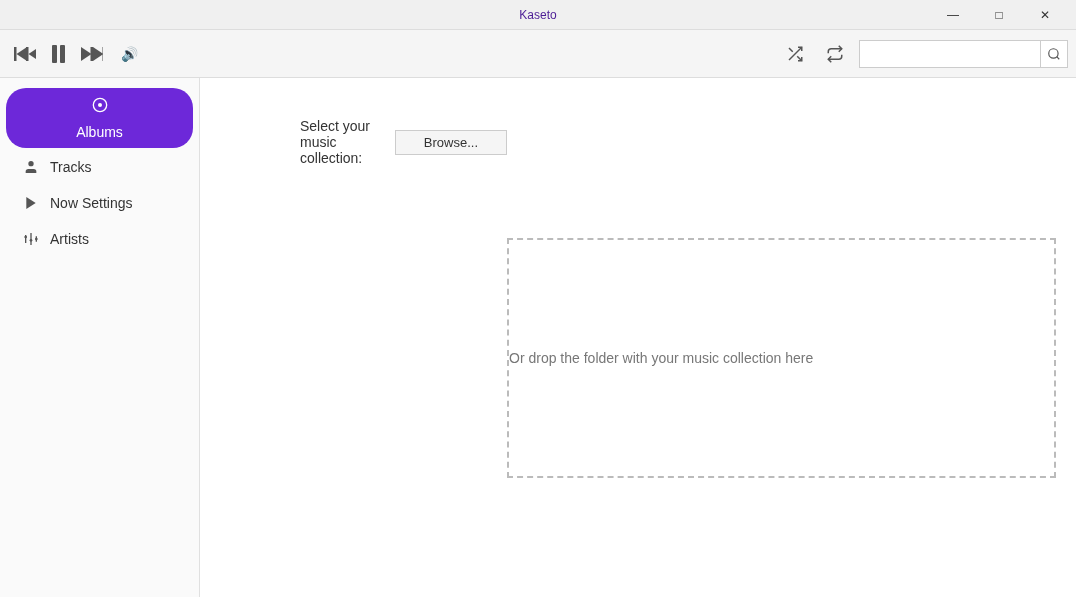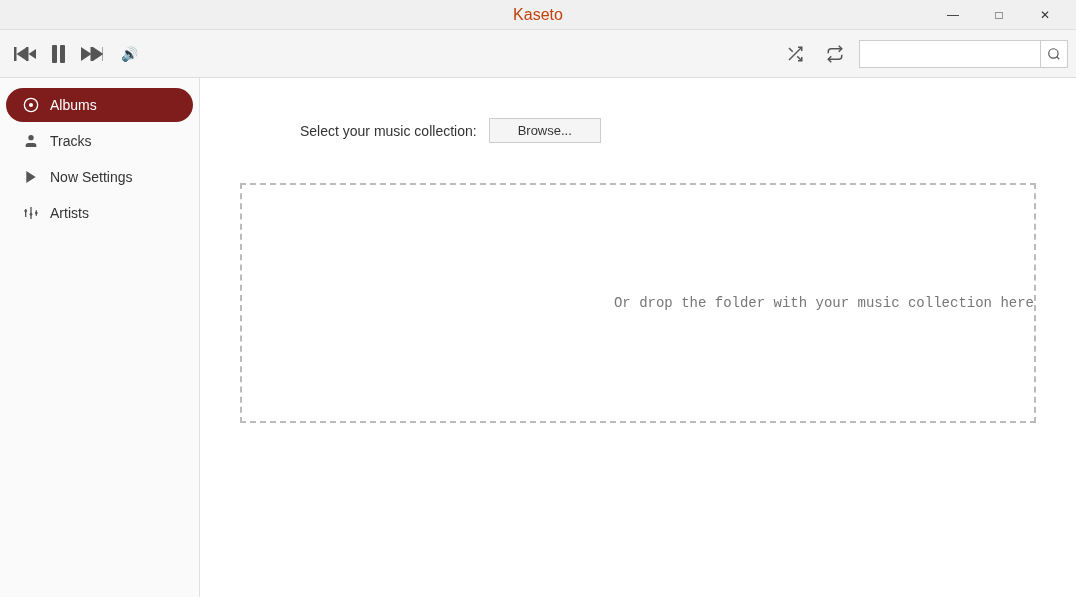"Kaseto" .title-bar-title { color: #c2410c -> #4c1d95; font-size: 16px -> 12px }
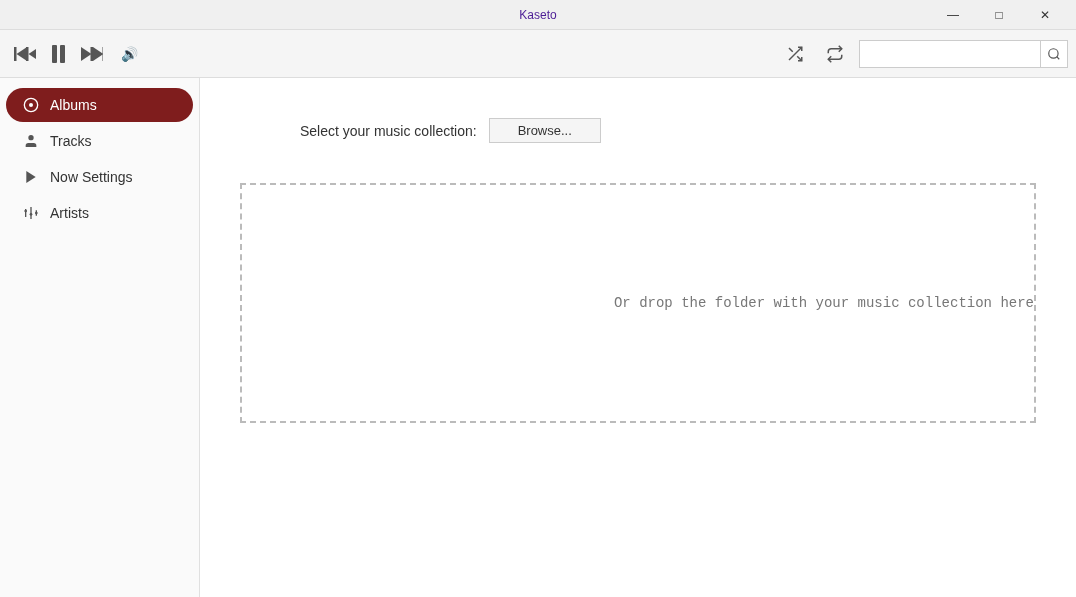"Albums" .nav-item.active { background: #7f1d1d -> #6d28d9; flex-direction: none -> column }
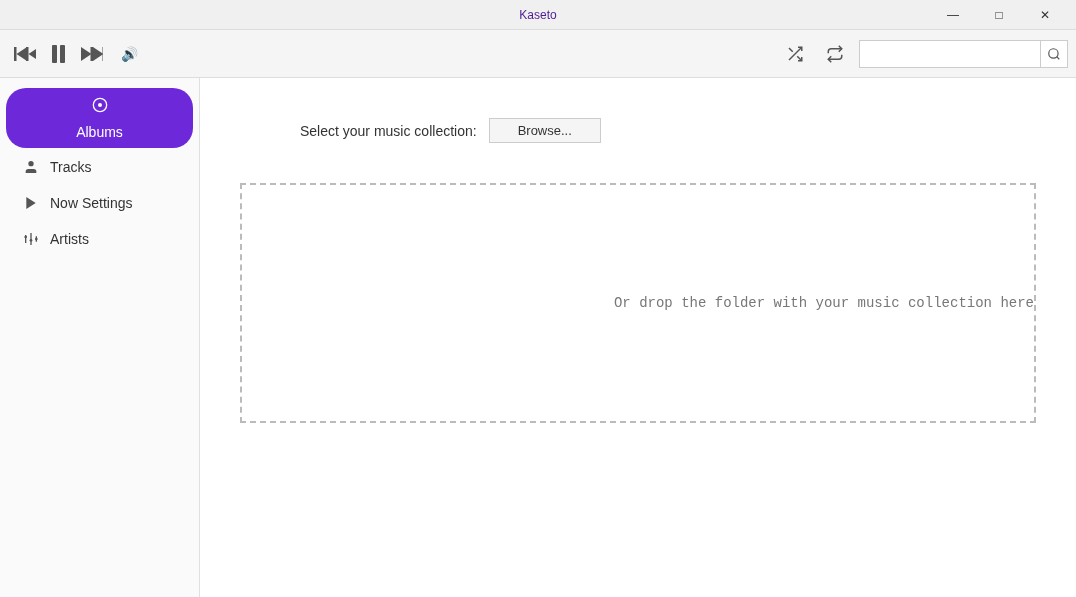"Select your music collection:" .content-area { flex-direction: column -> none }
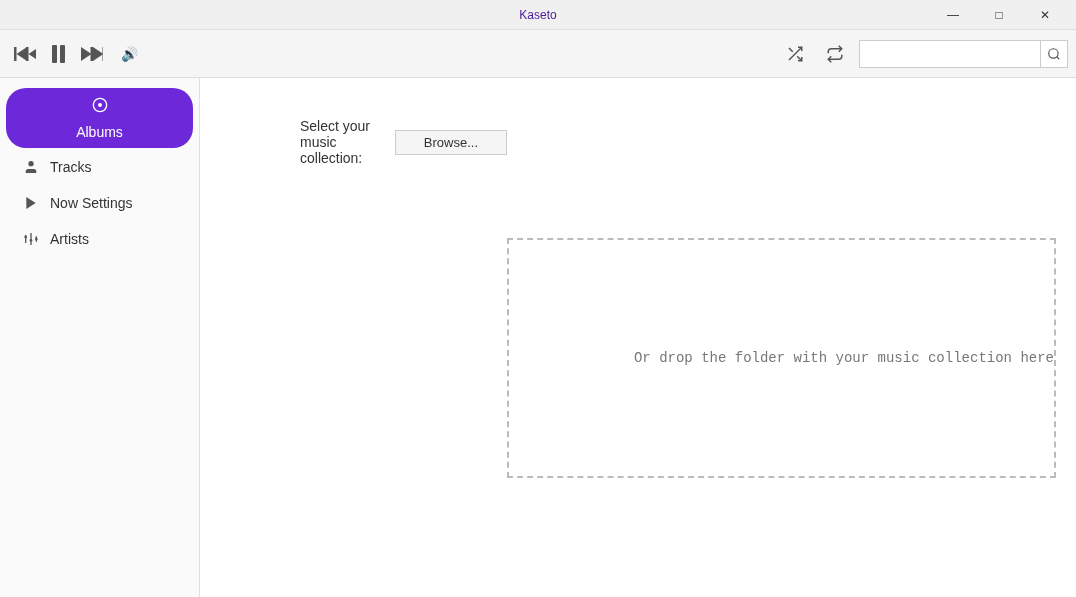"Or drop the folder with" .drop-zone { font-family: Liberation Mono, monospace -> none; justify-content: flex-end -> flex-start }
